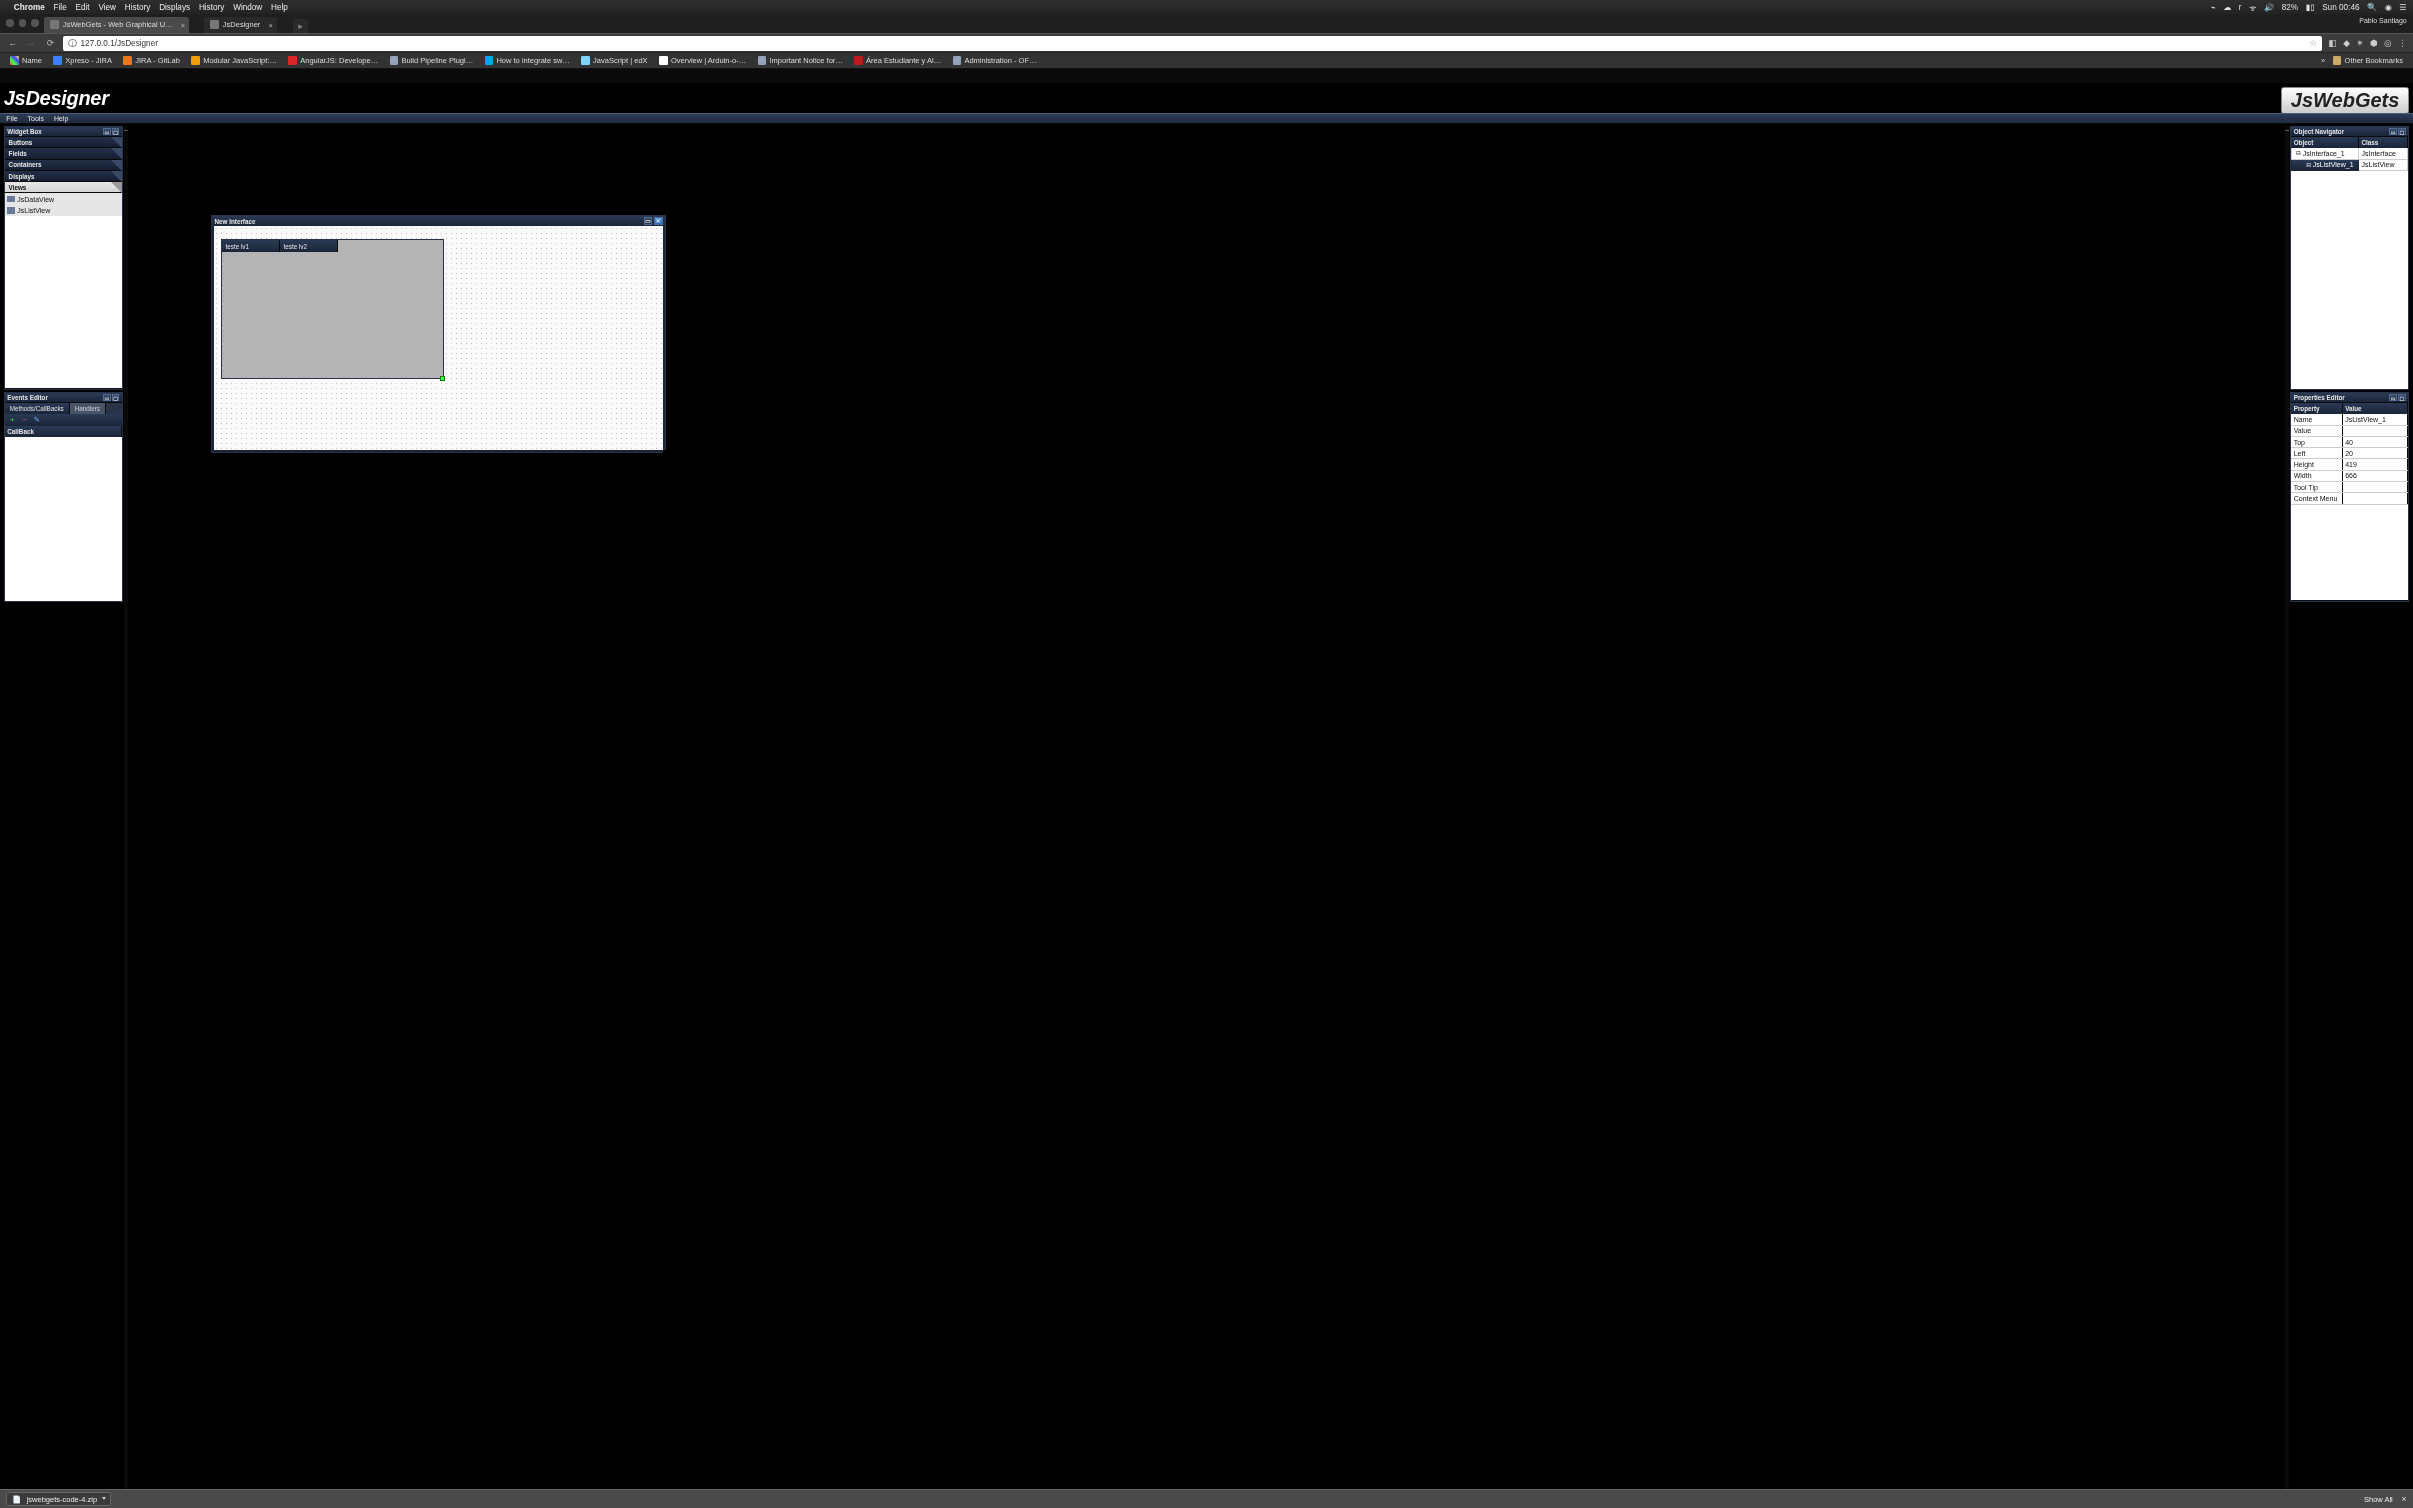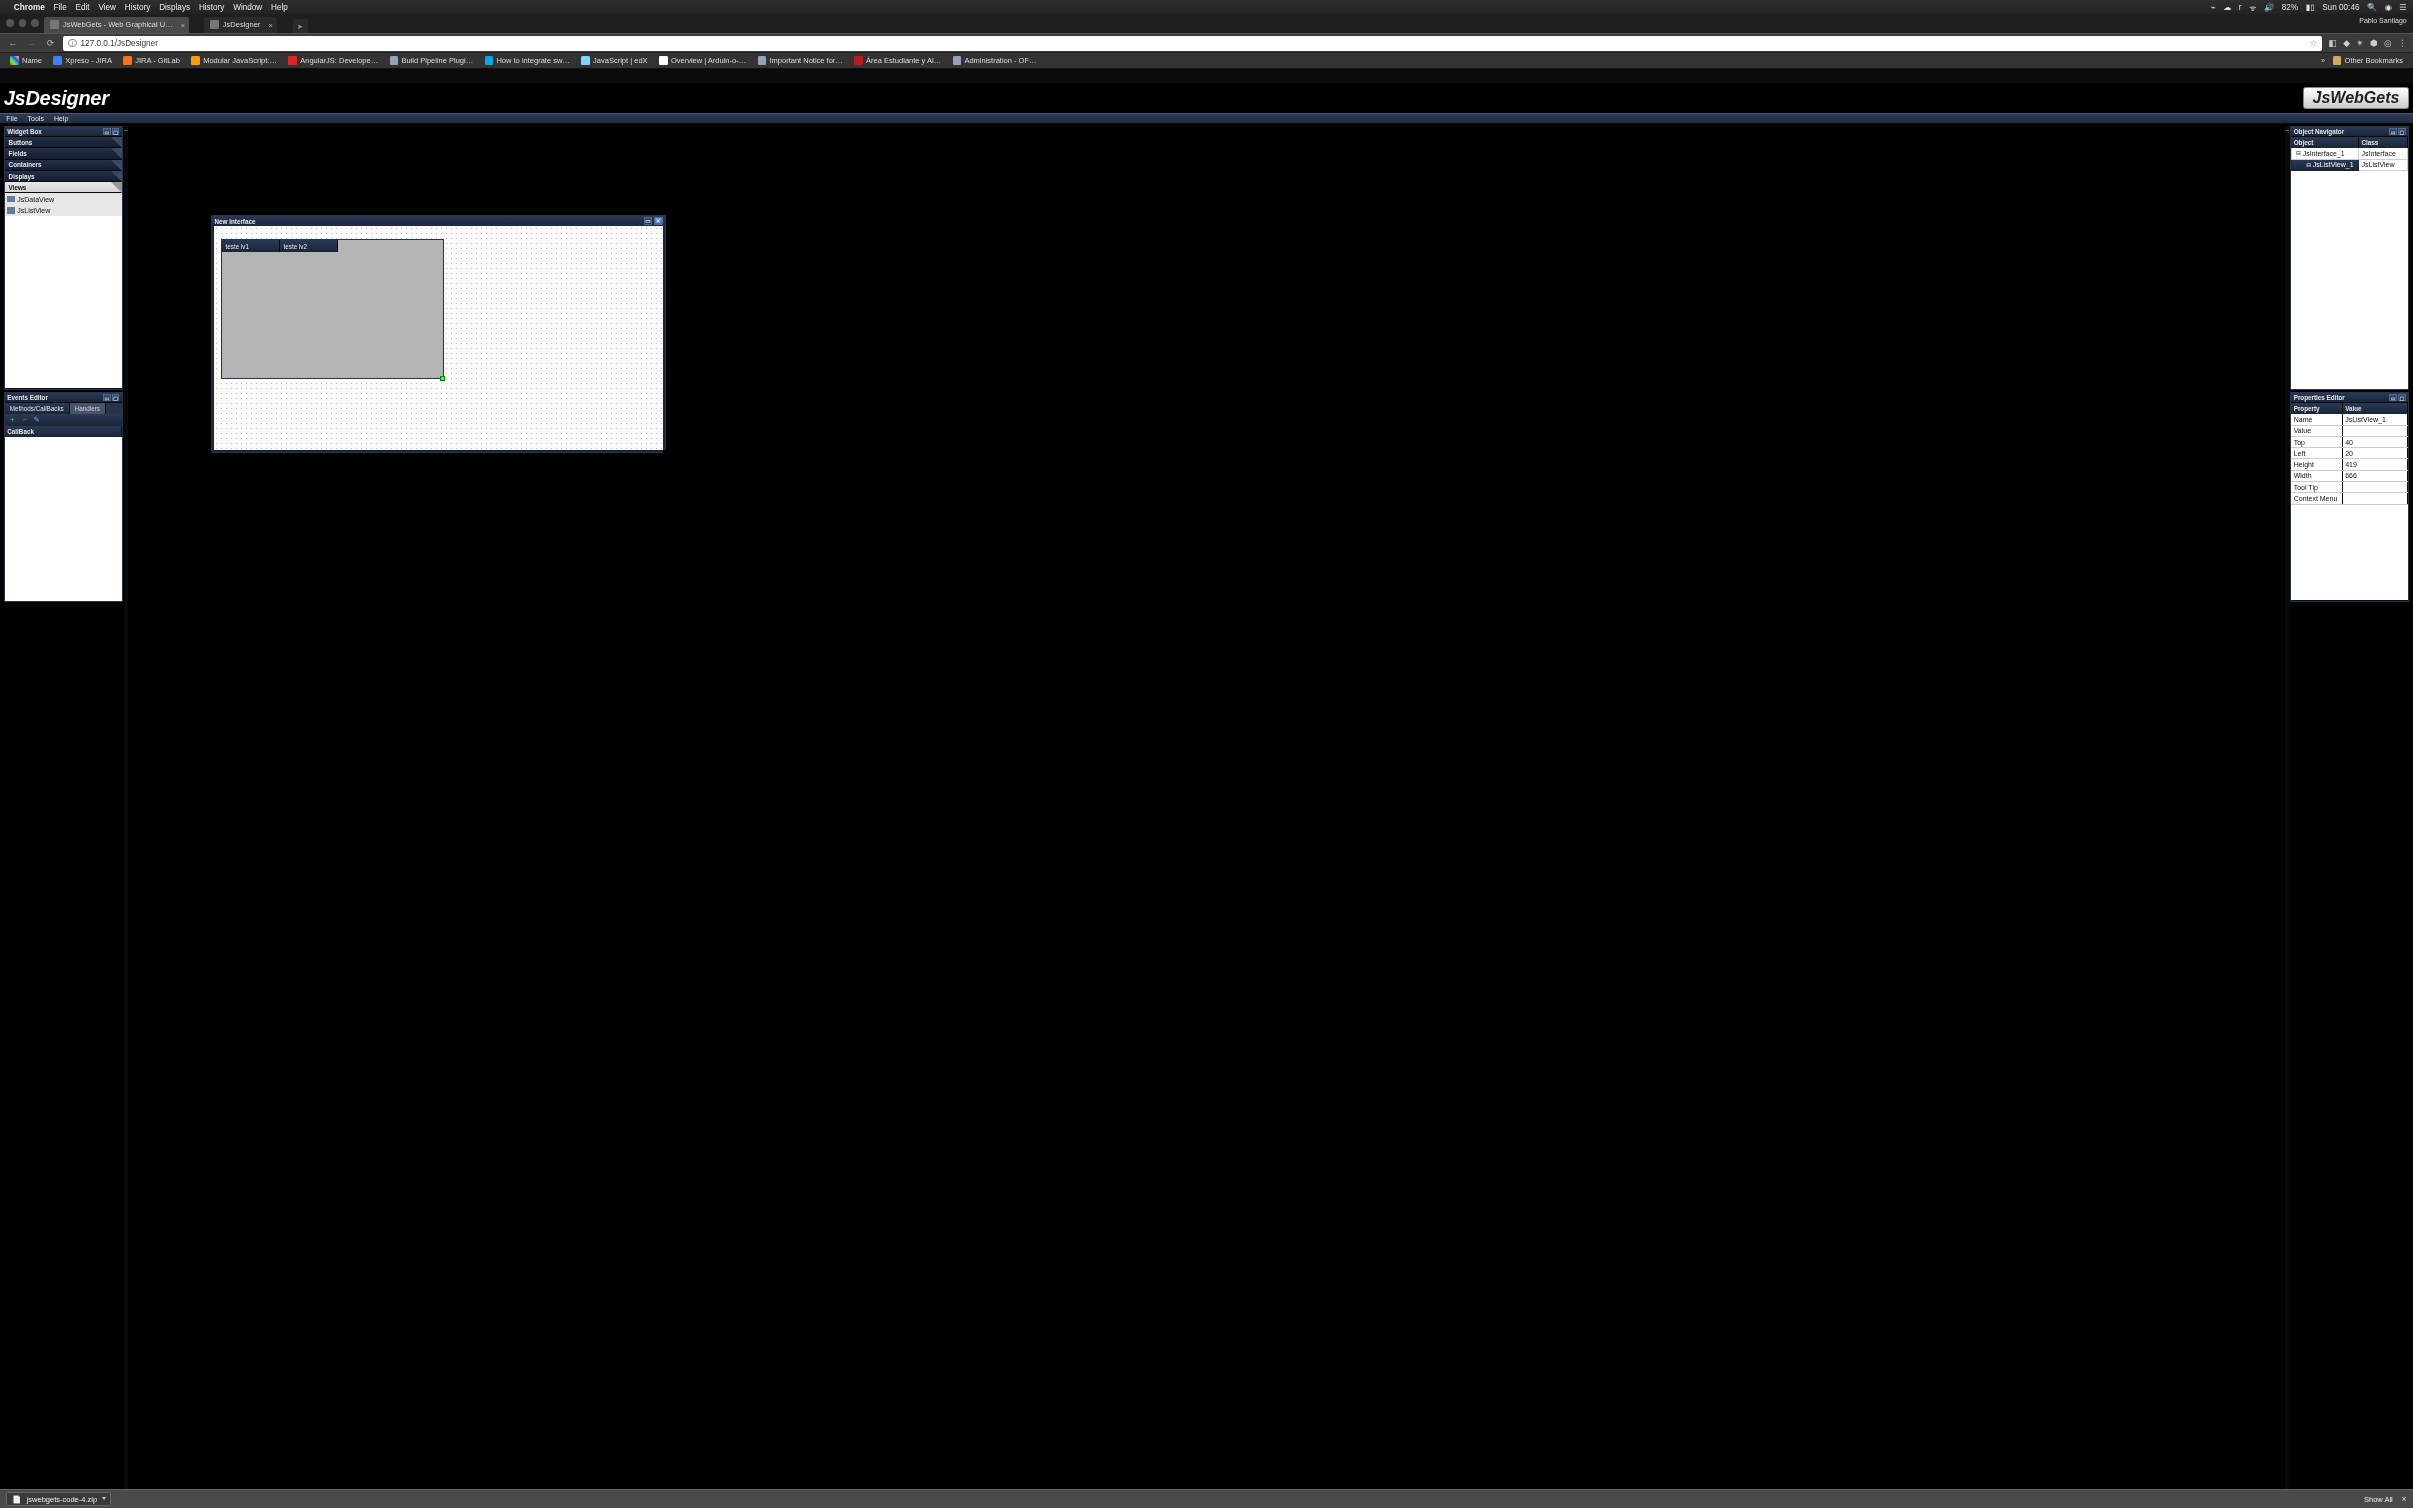"JsWebGets" .brand-logo { font-size: 16px -> 20px }
